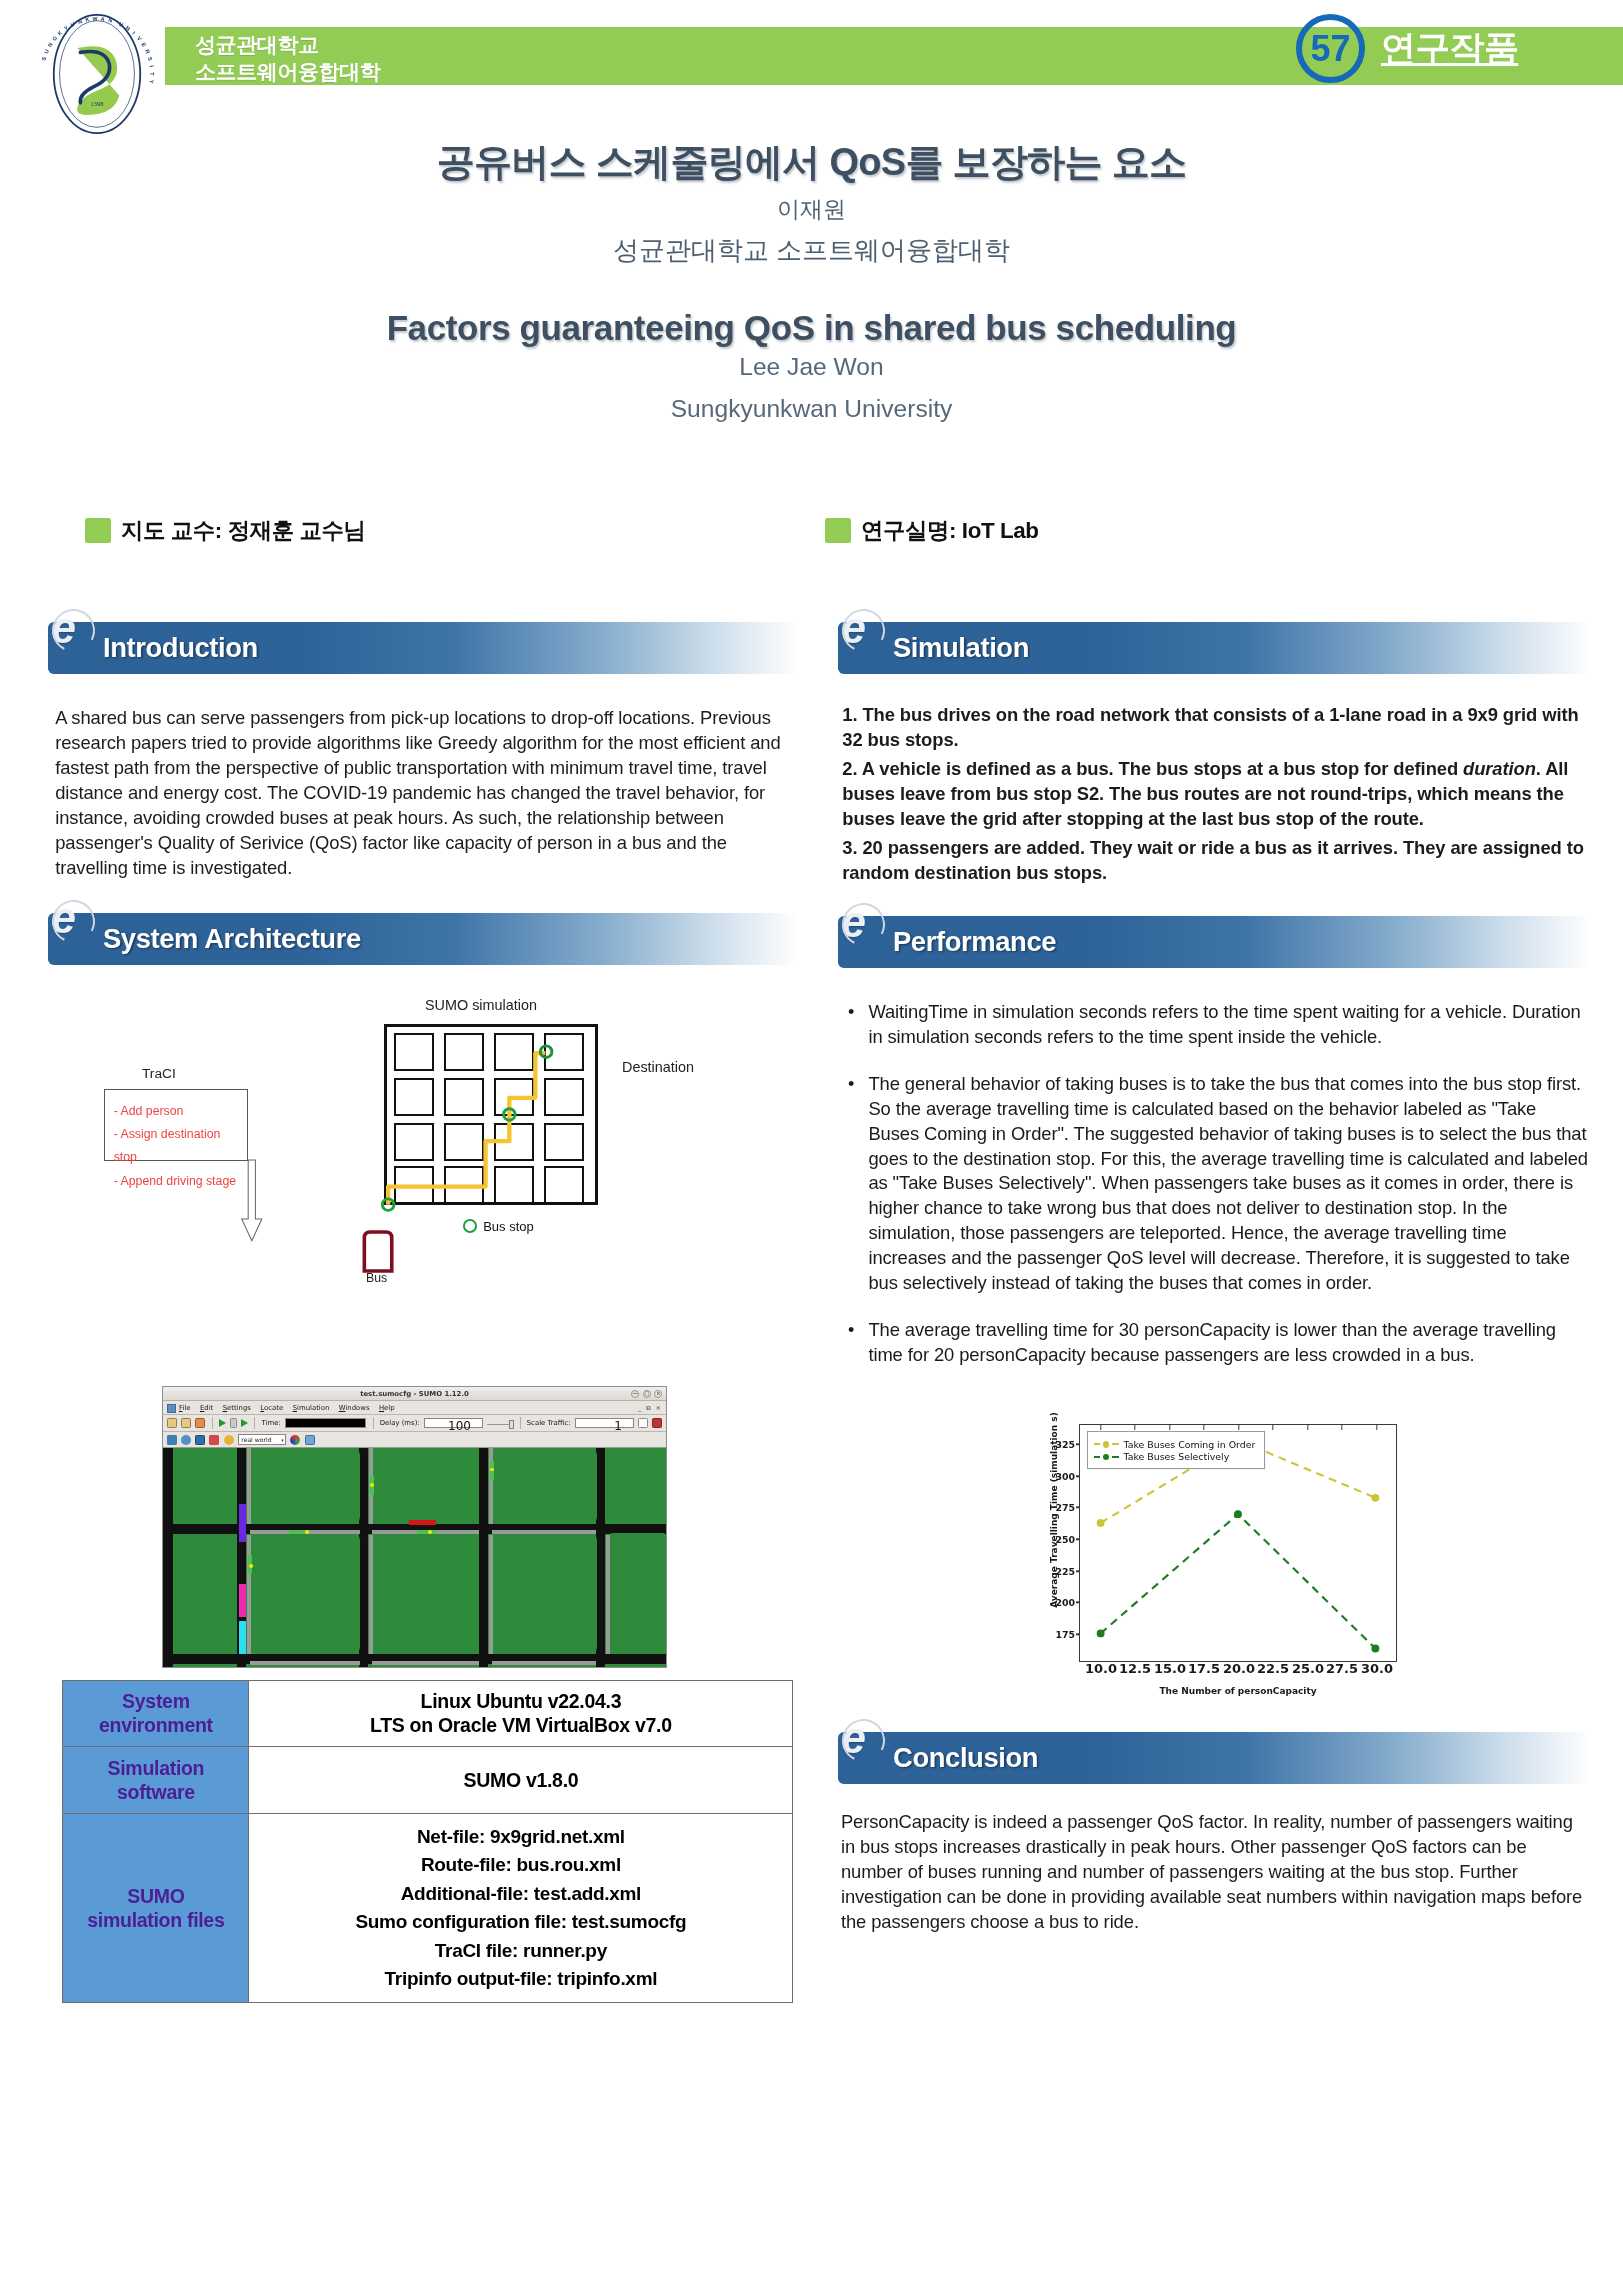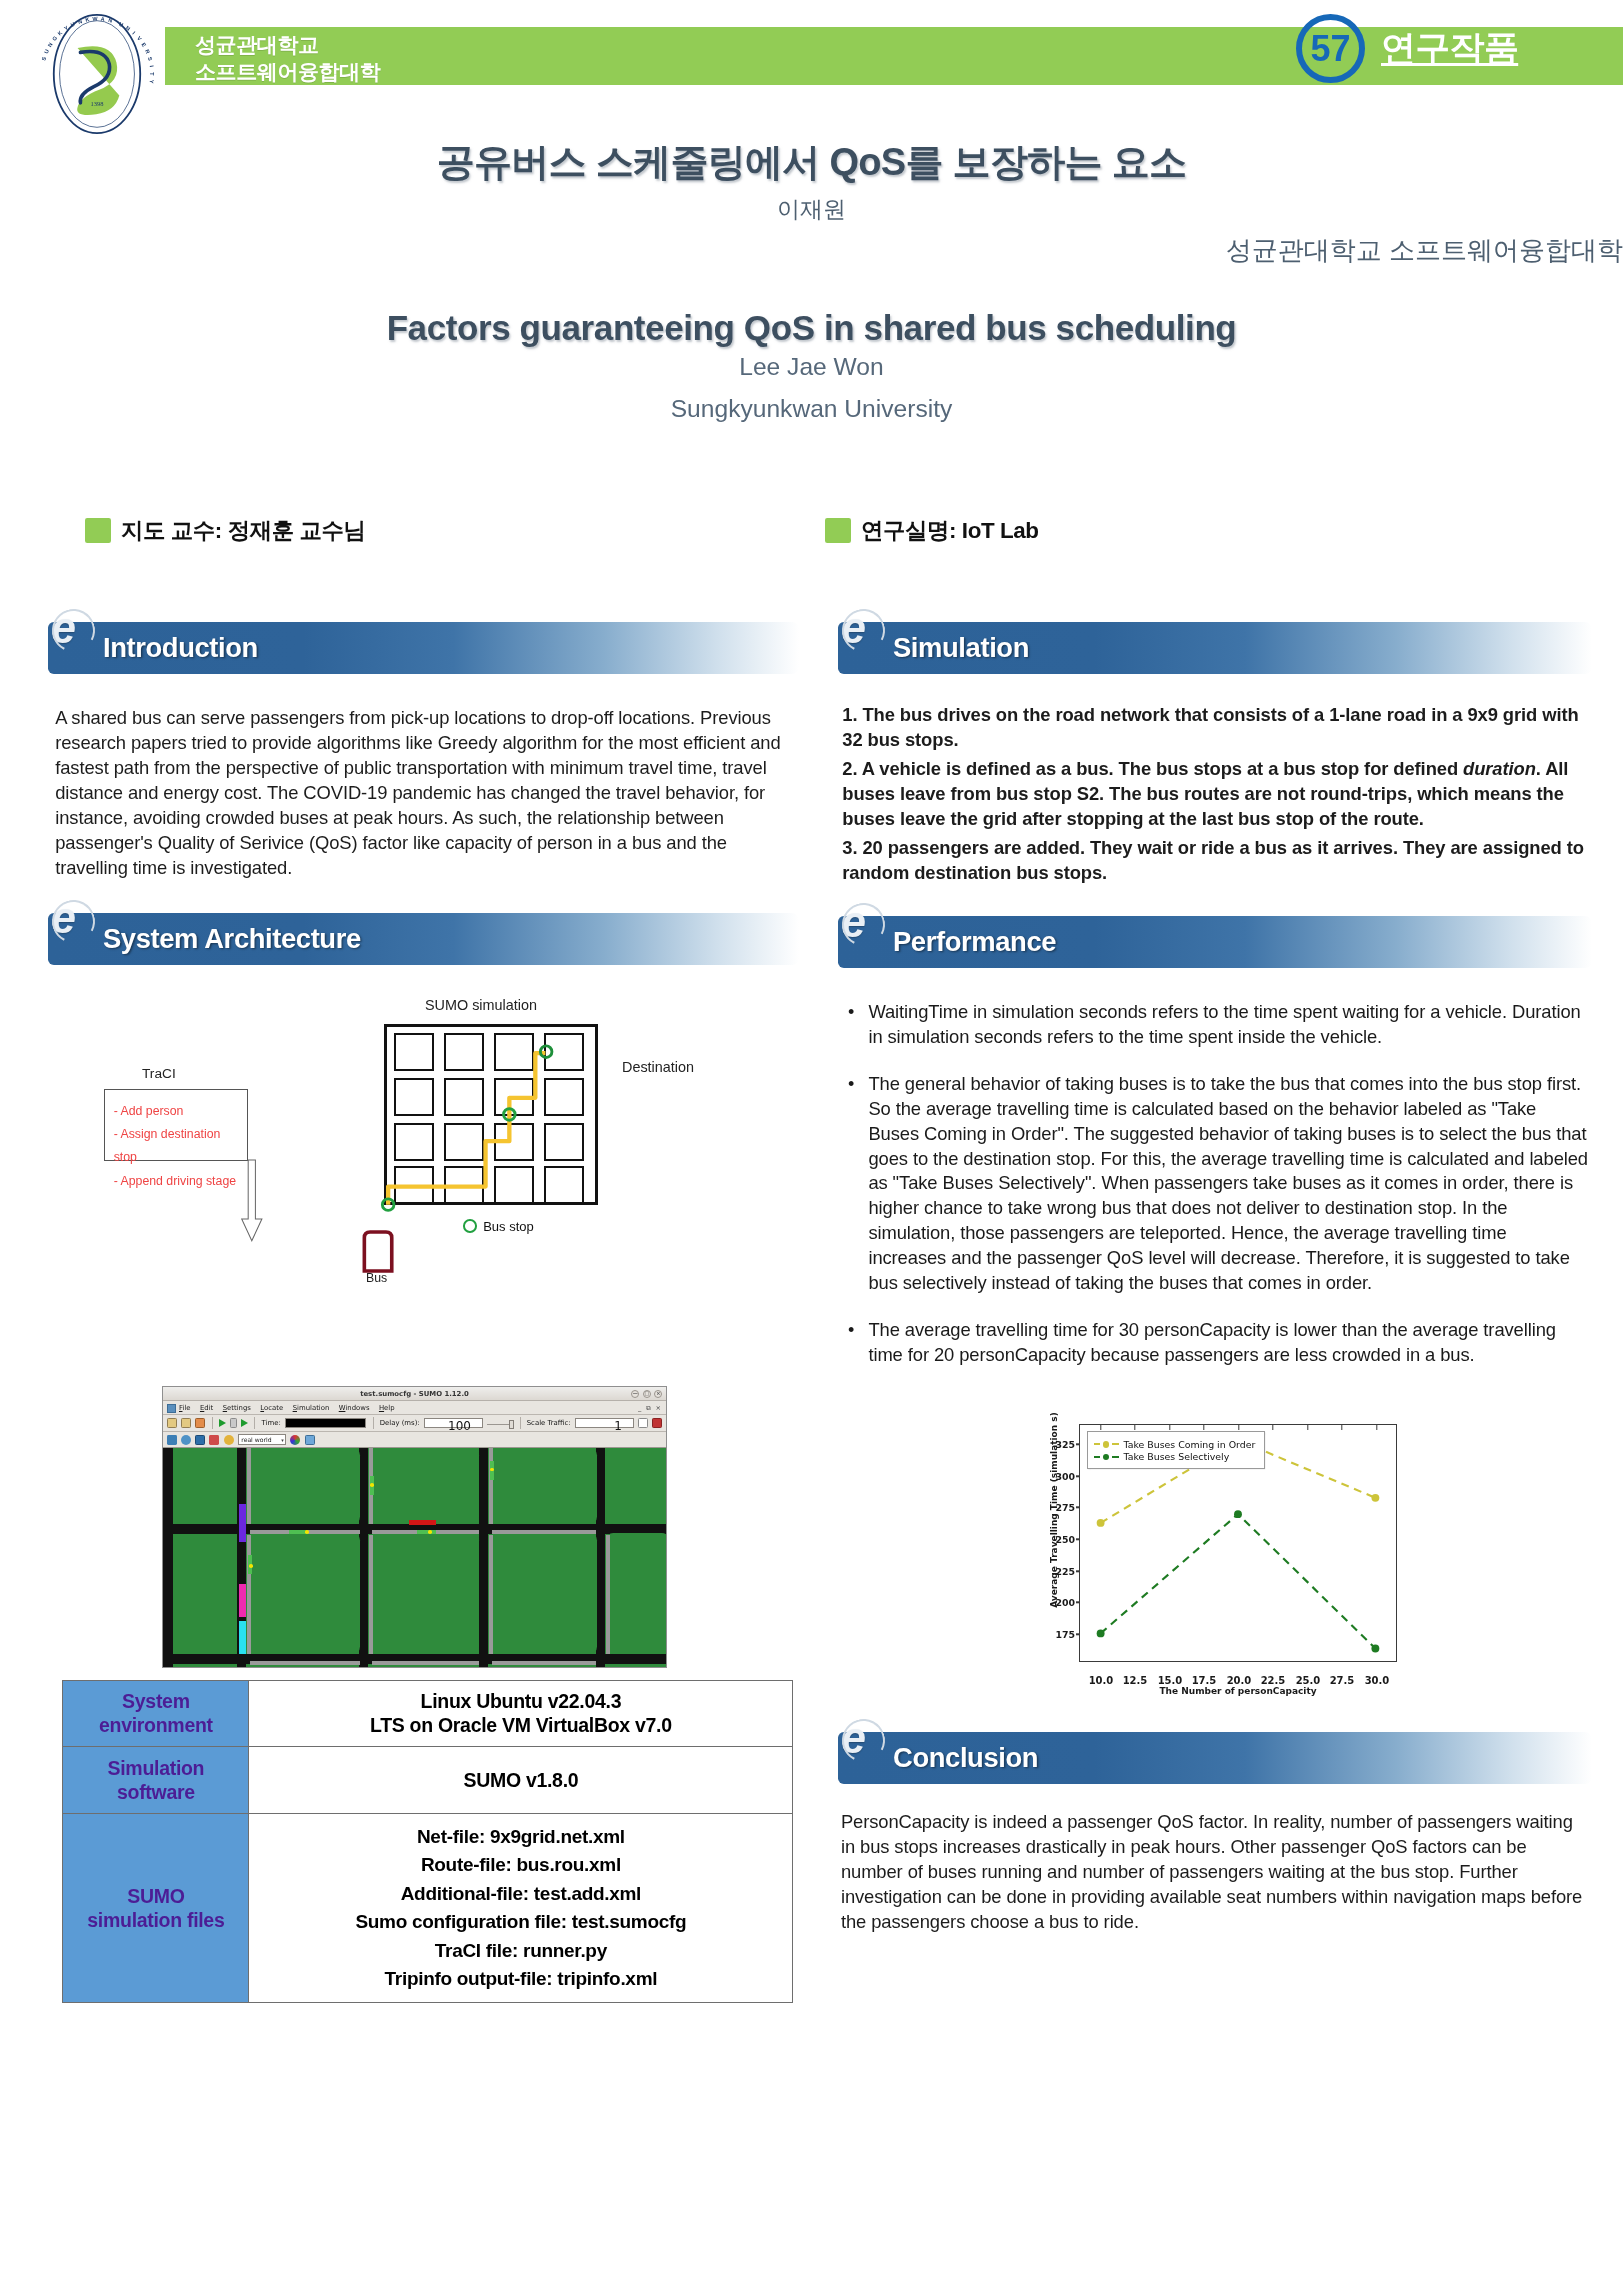"성균관대학교 소프트웨어융합대학" .affil-ko { text-align: right -> none }
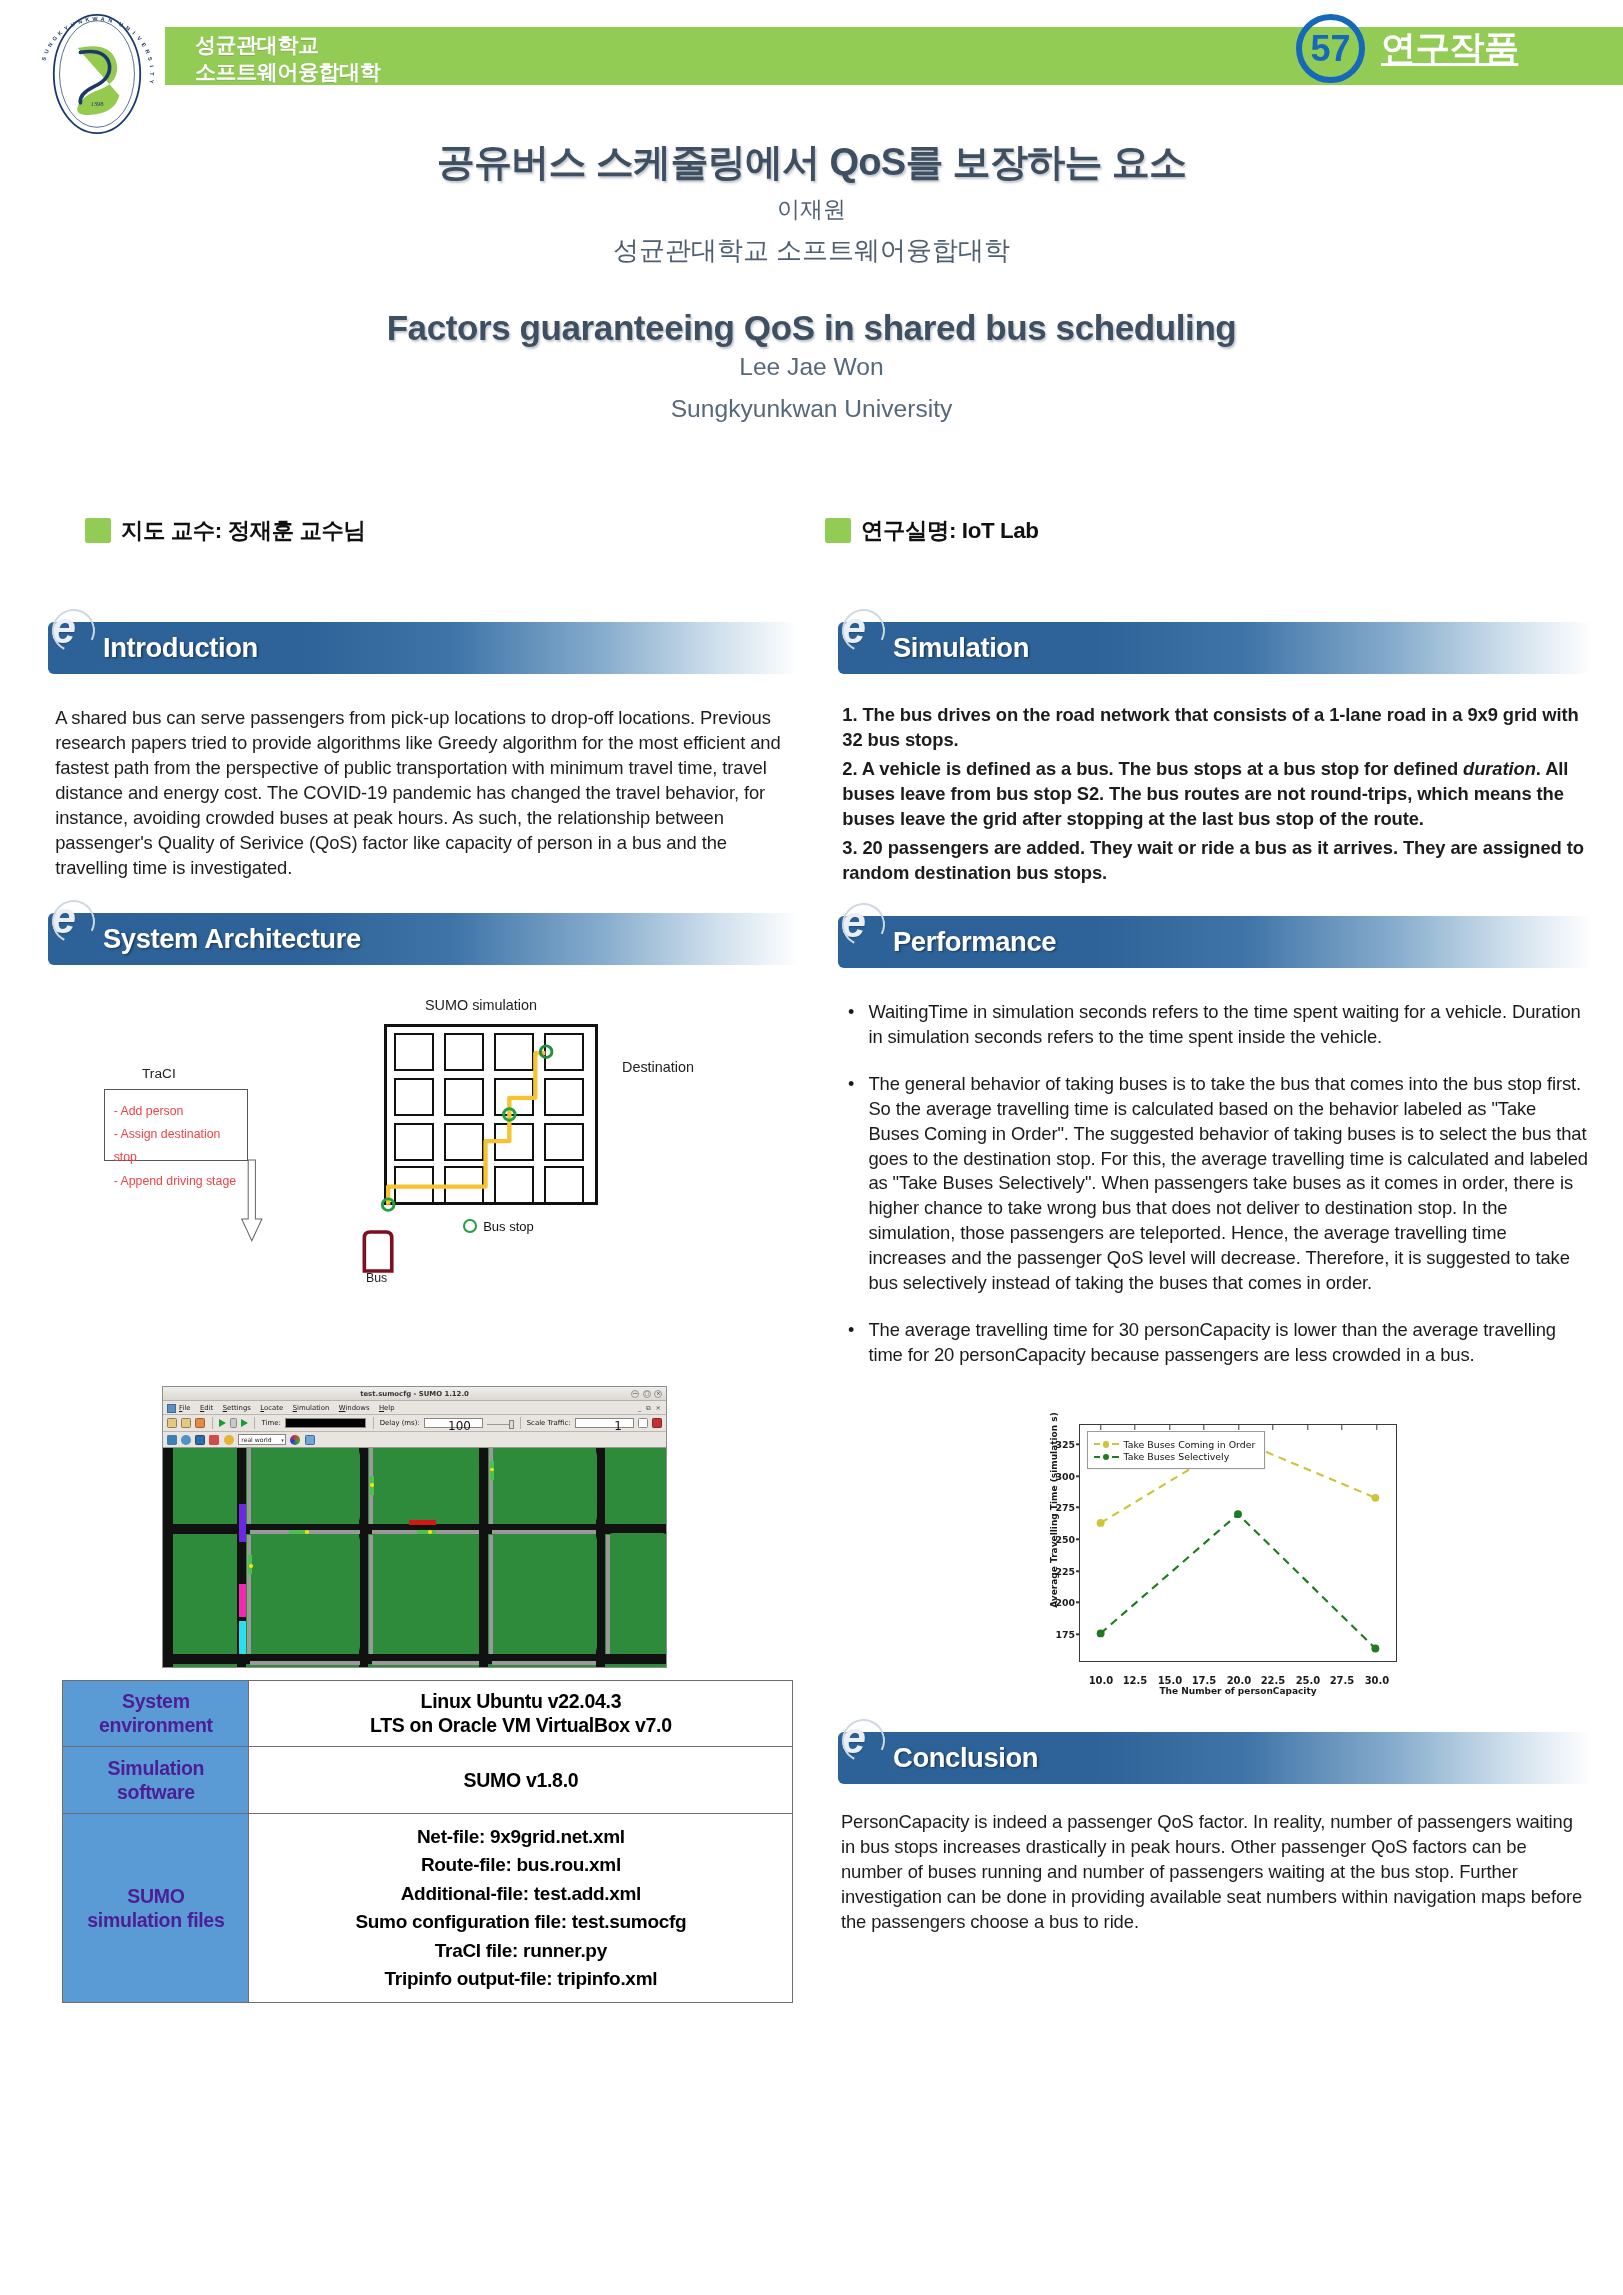"10.0" .xtick { font-size: 10px -> 13px; margin-top: 14px -> 0 }
